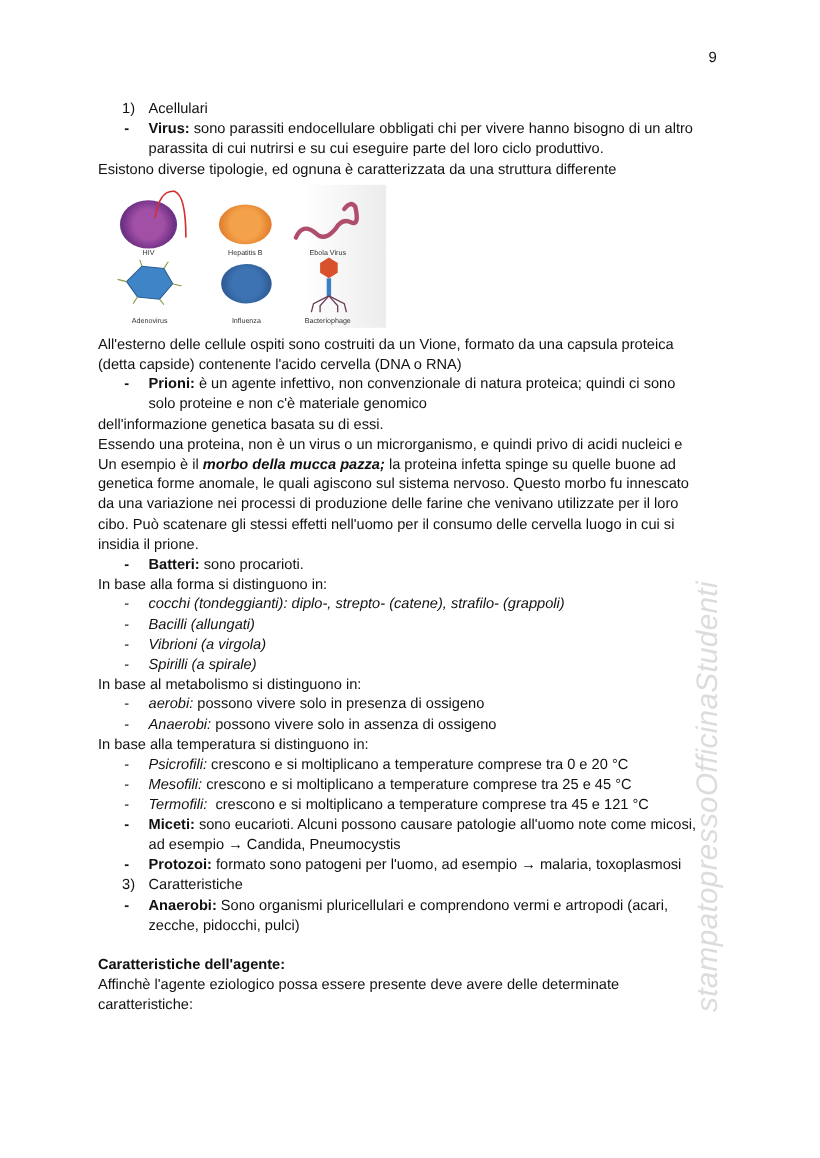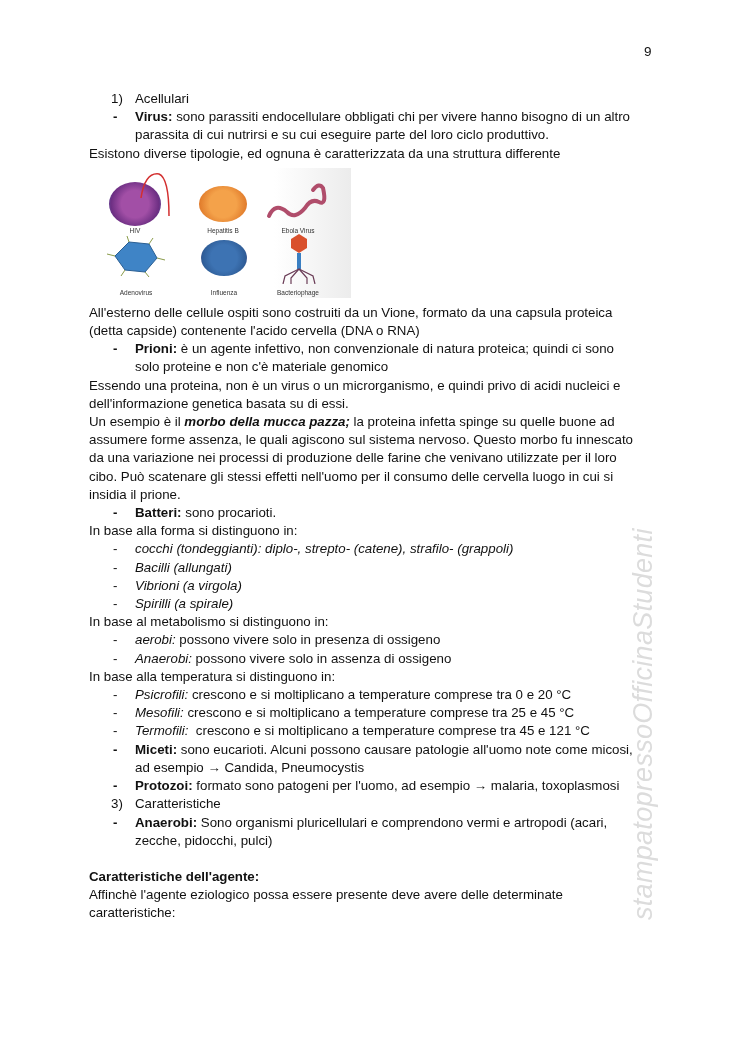"Essendo una proteina, non è" div.line { order: before "dell'informazione genetica basata su di" -> after "dell'informazione genetica basata su di" }
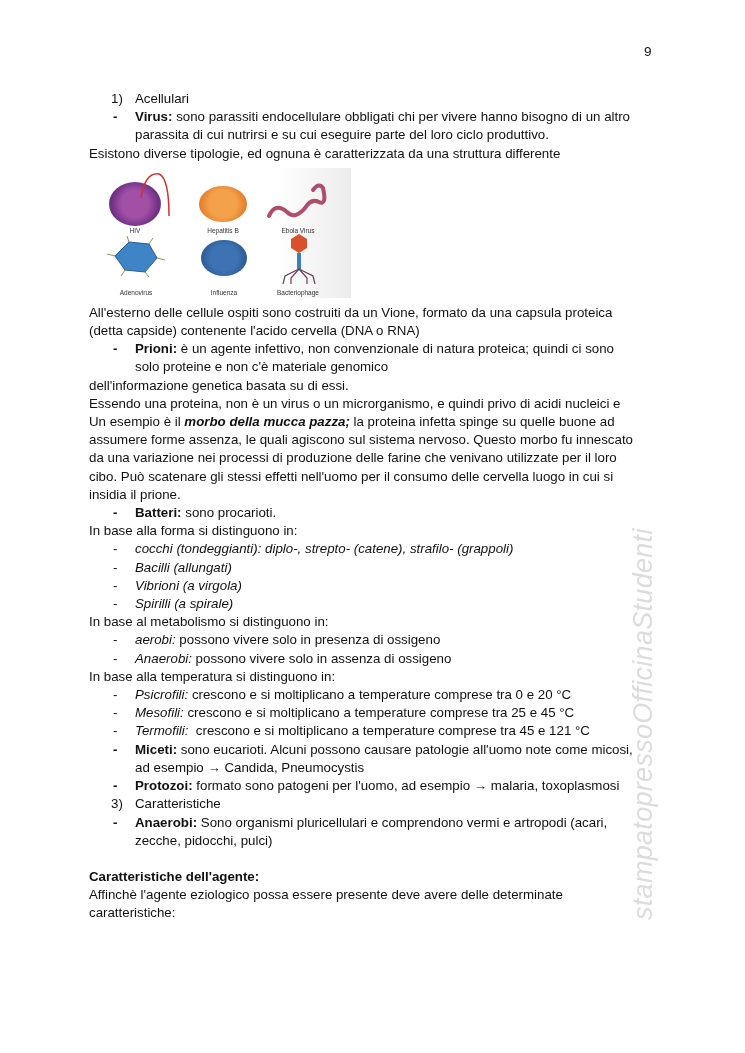"assumere forme assenza, le quali" div.line { text: assumere forme assenza -> genetica forme anomale }
